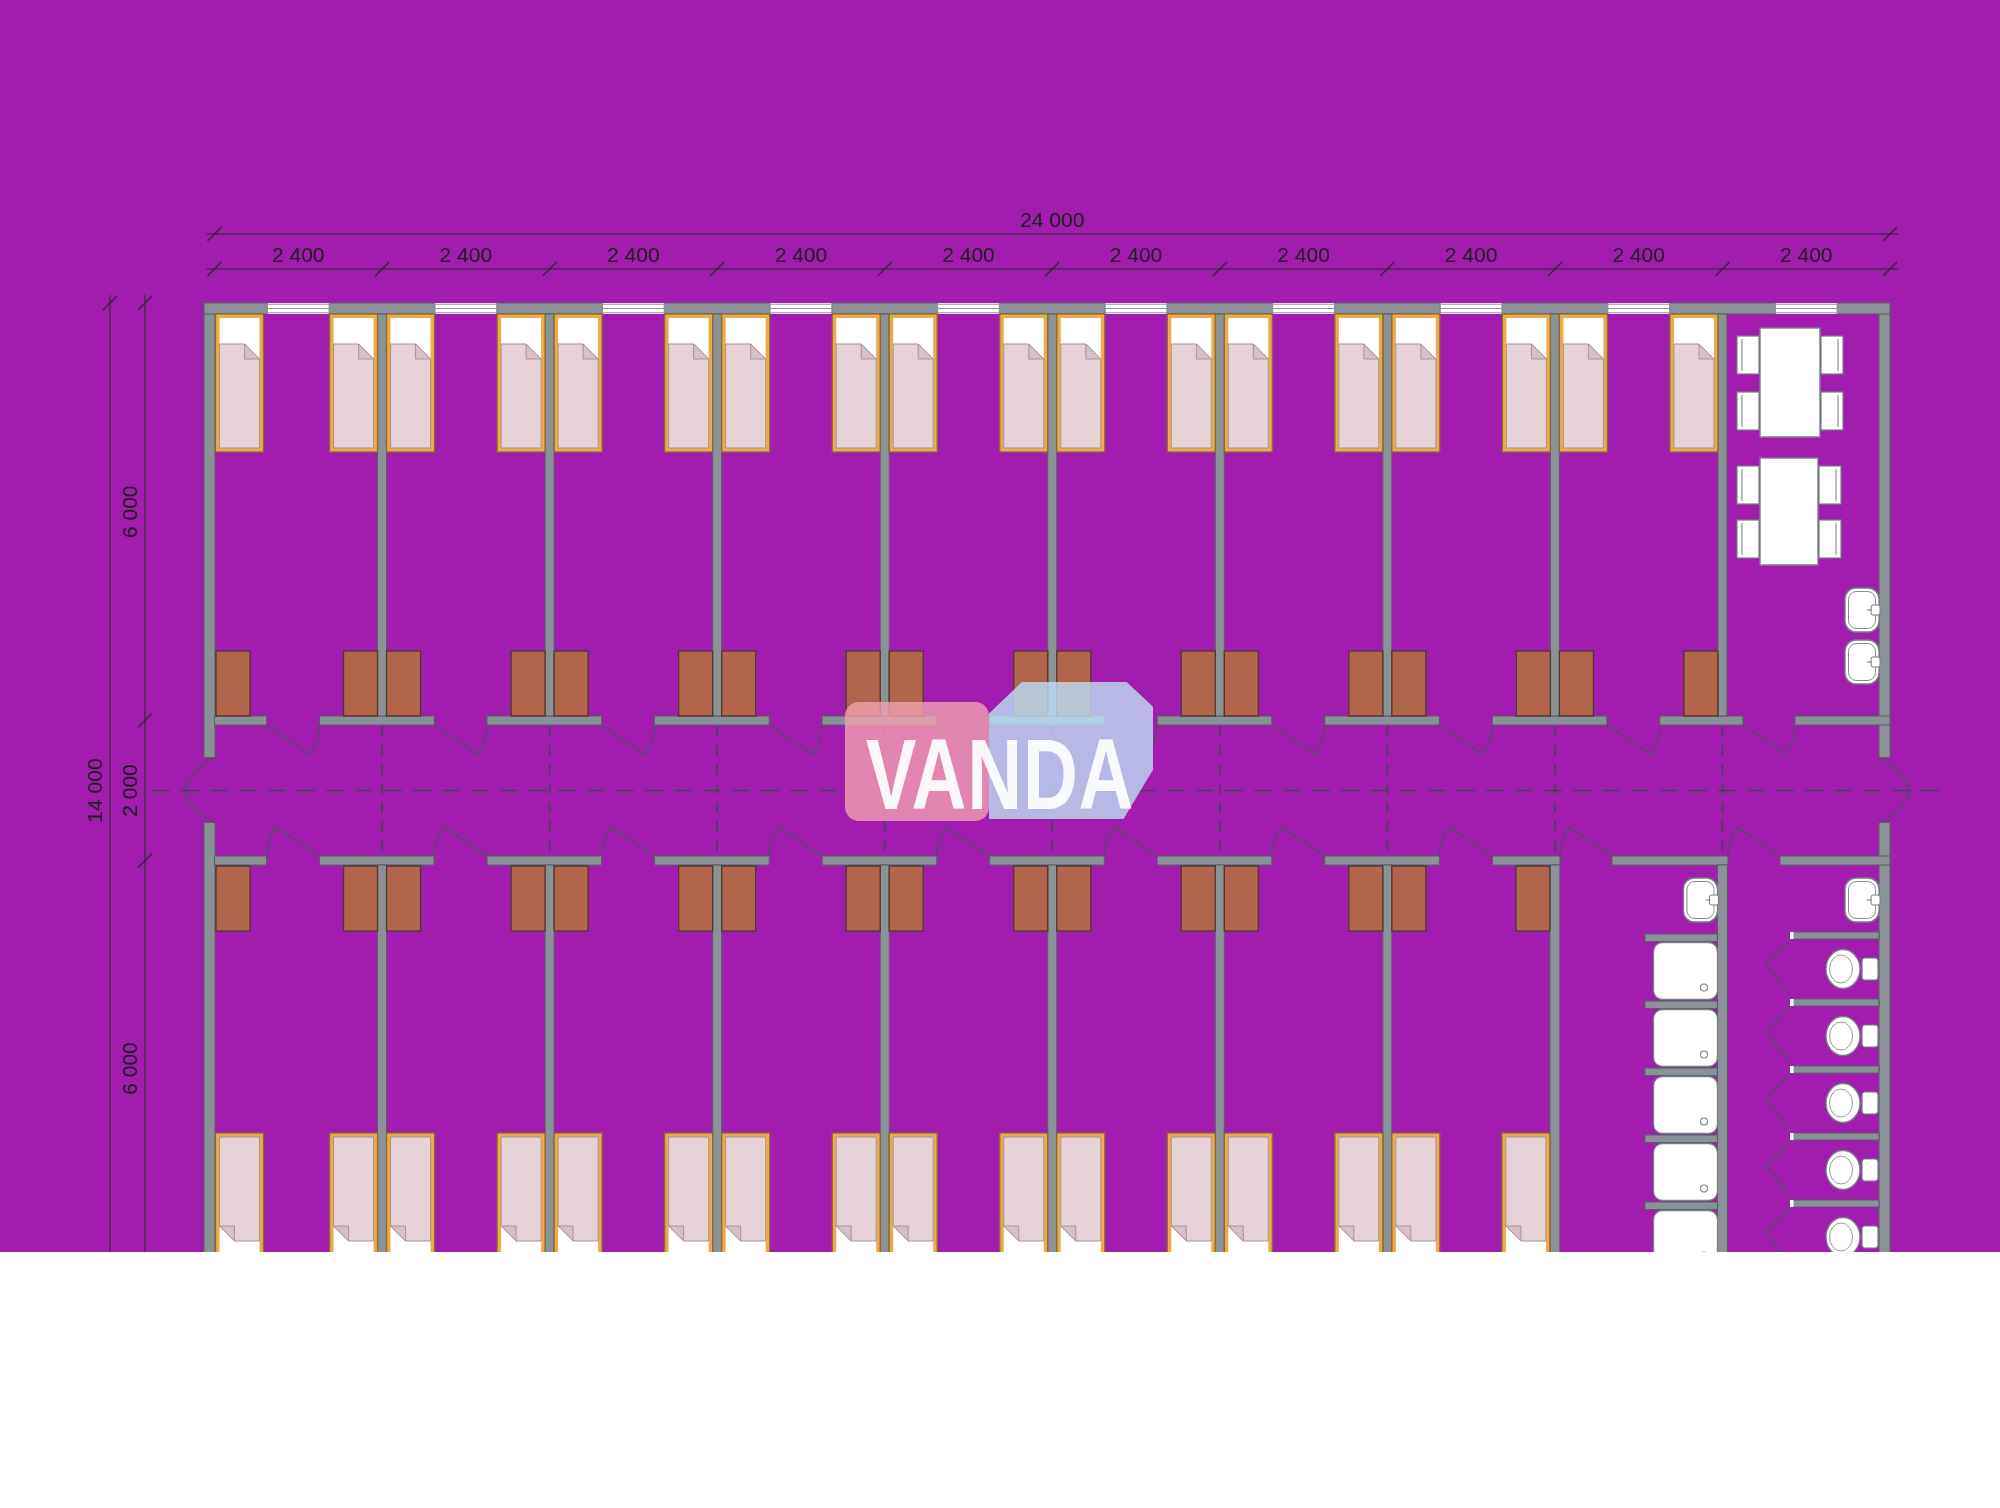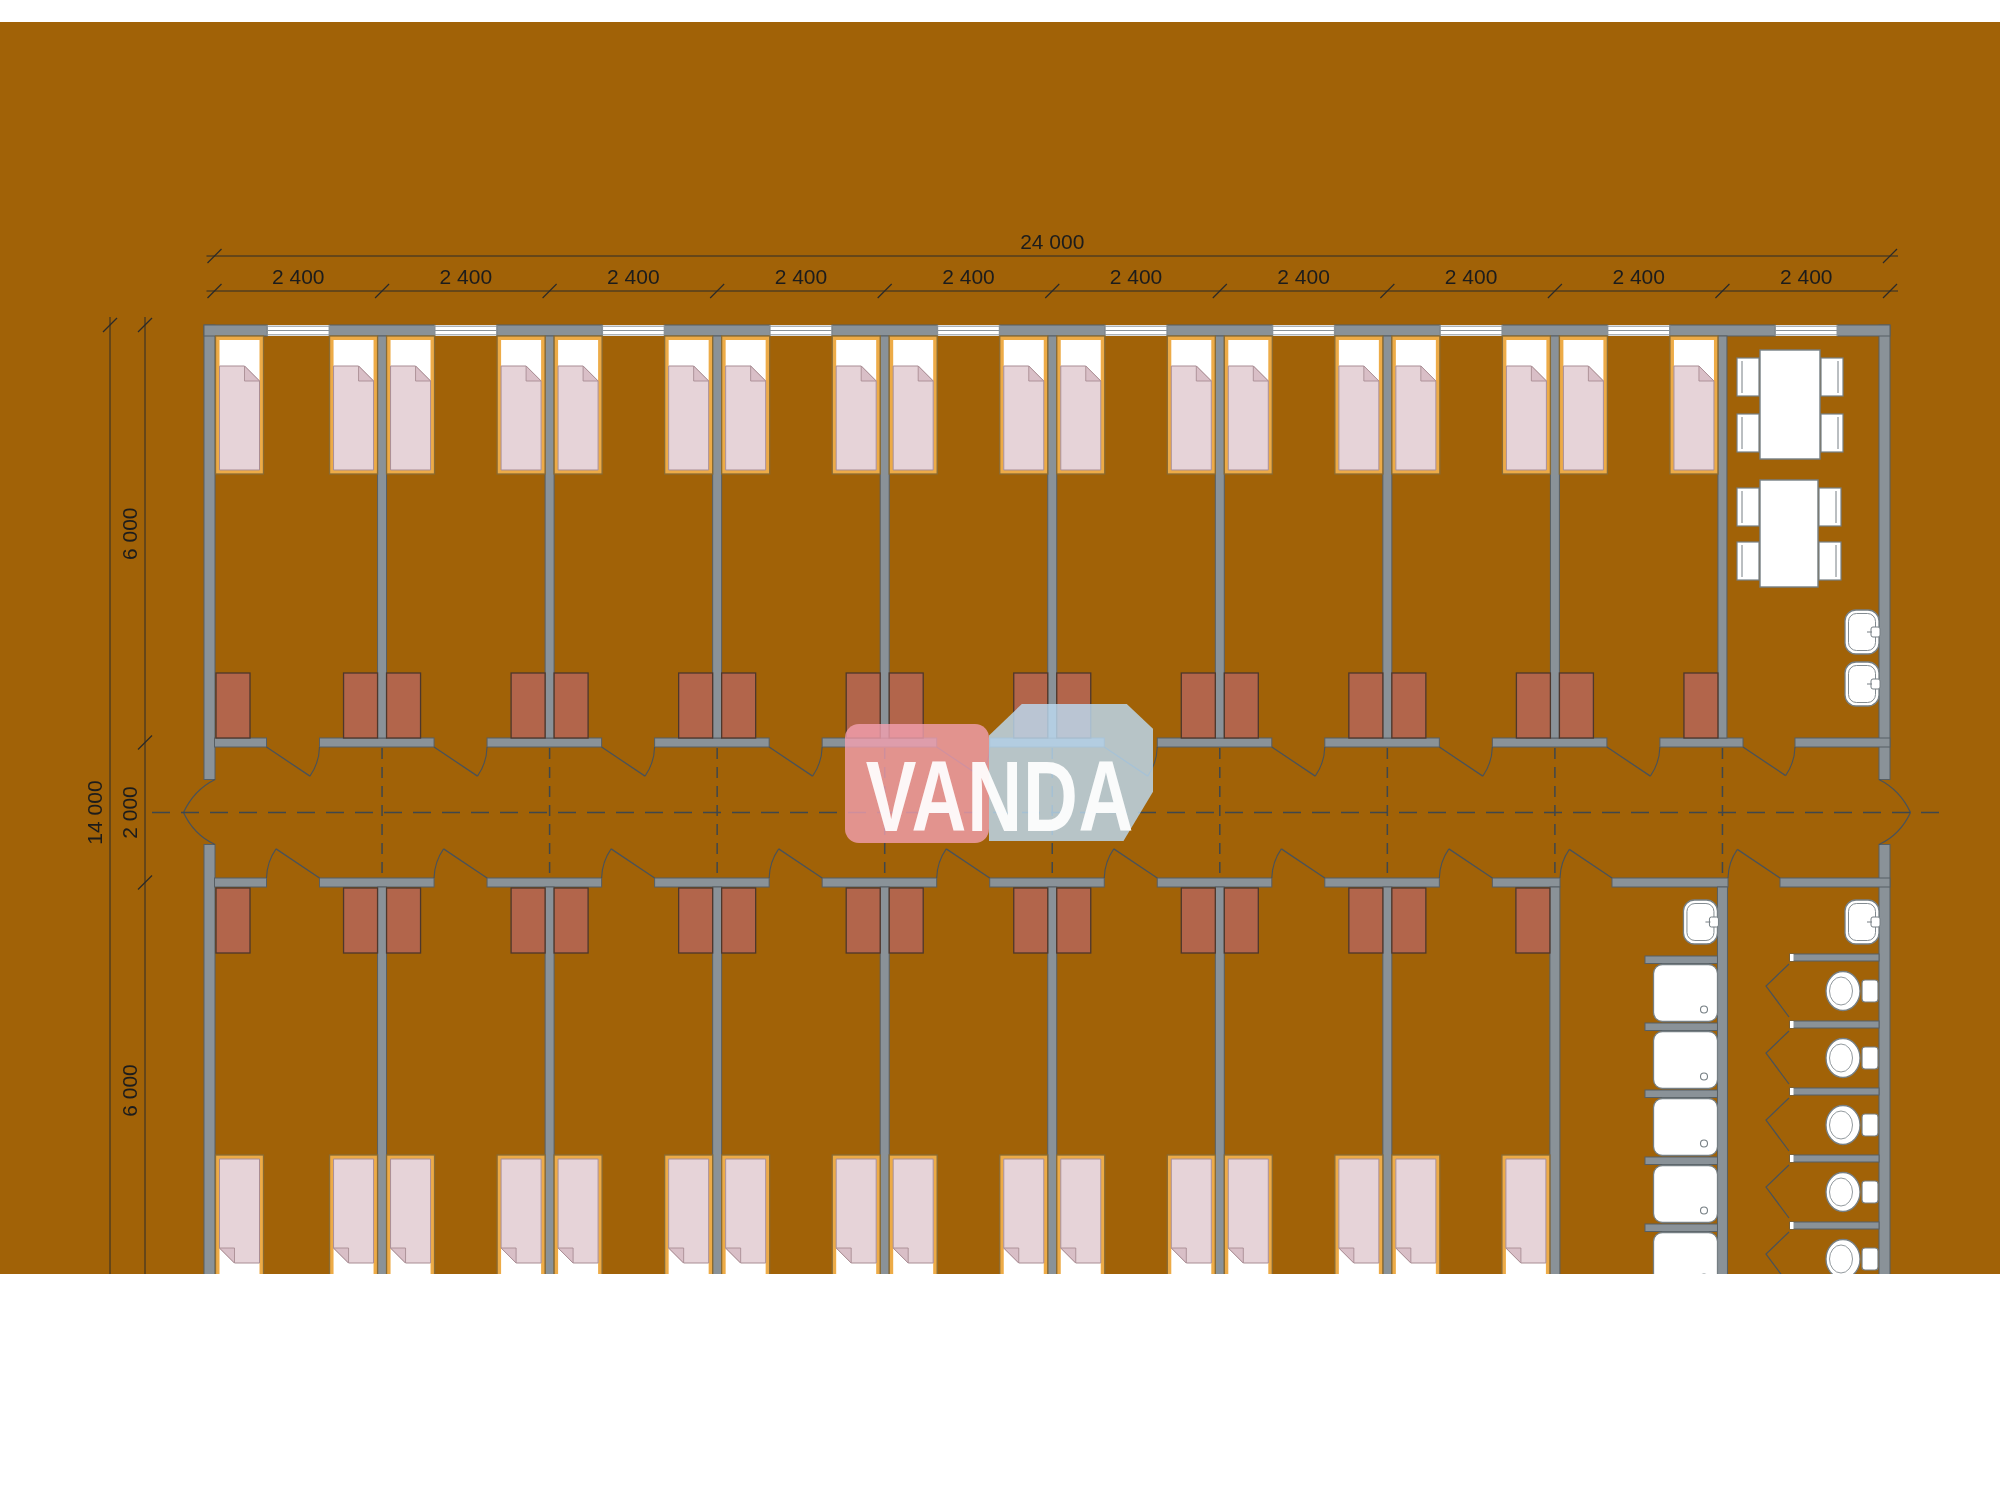"24 000" .stage { background: #a16207 -> #a21caf; margin-top: 22px -> none }
